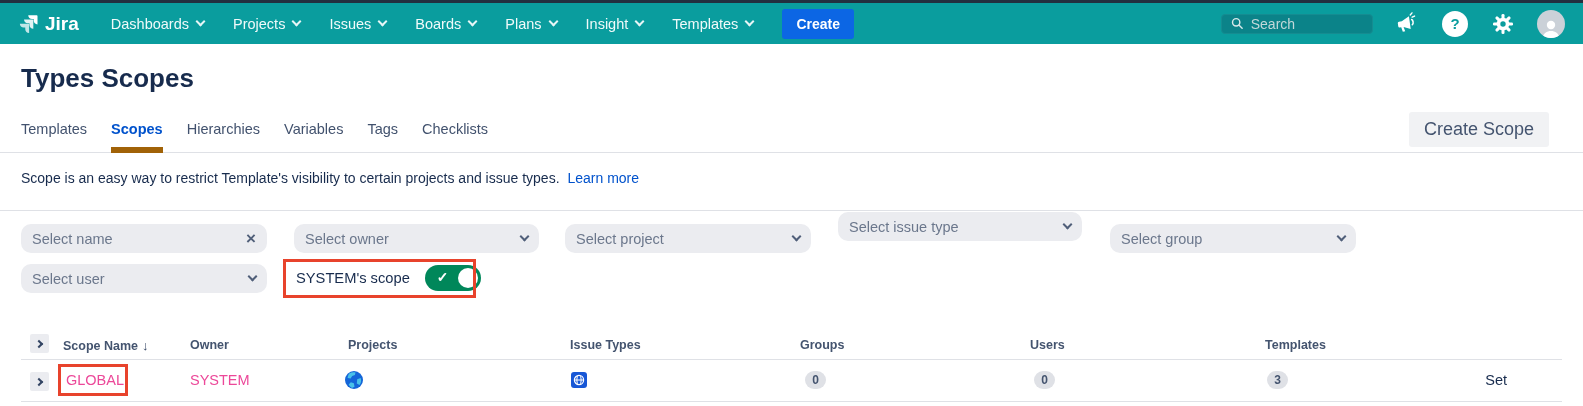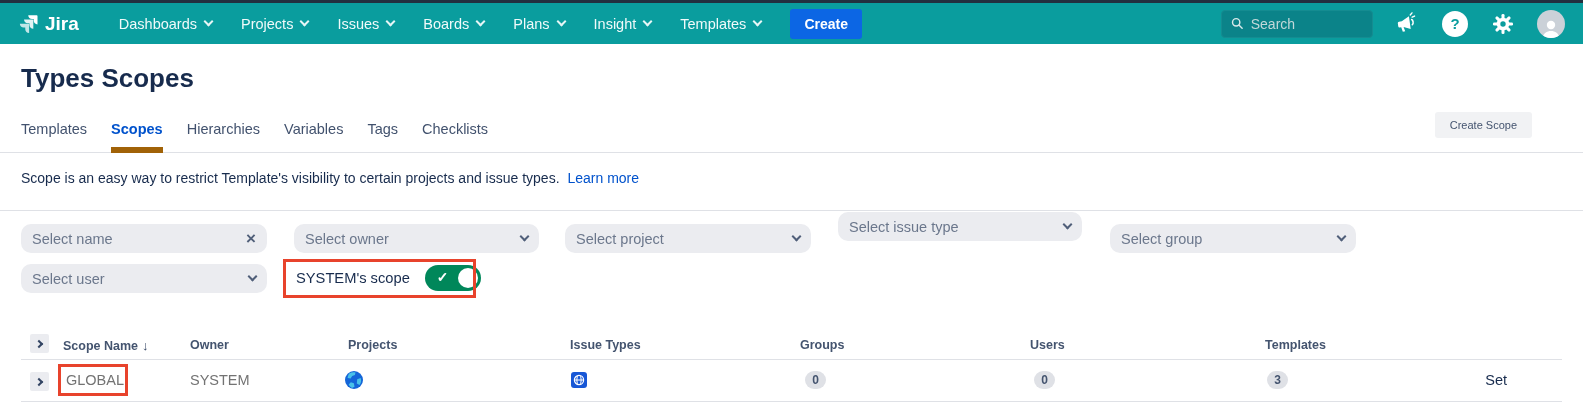"Jira" .logo { margin-right: 40px -> 32px }
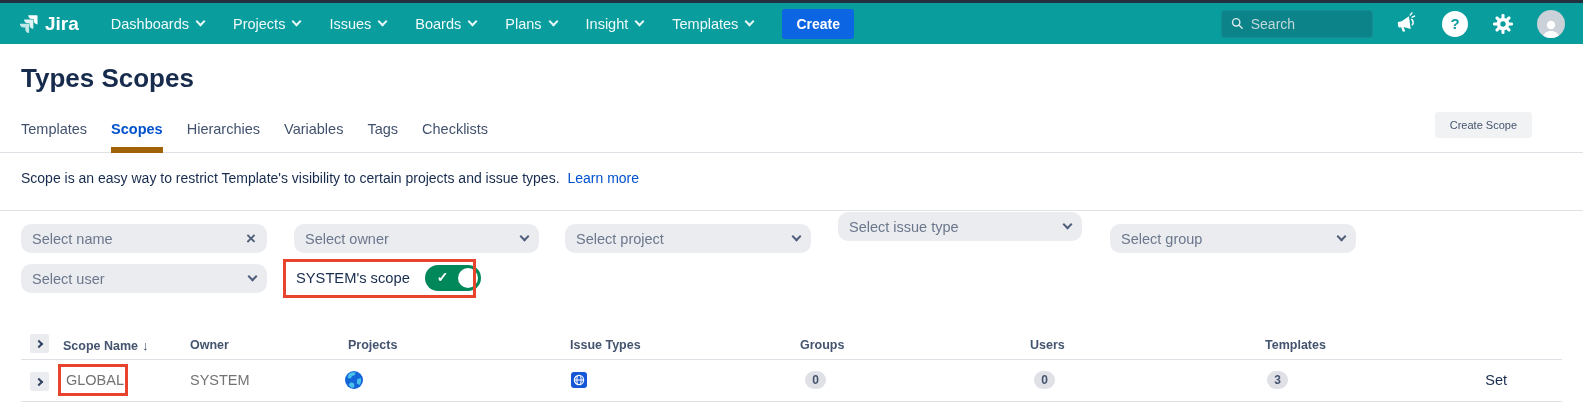"Search" .search-box { height: 28px -> 20px }
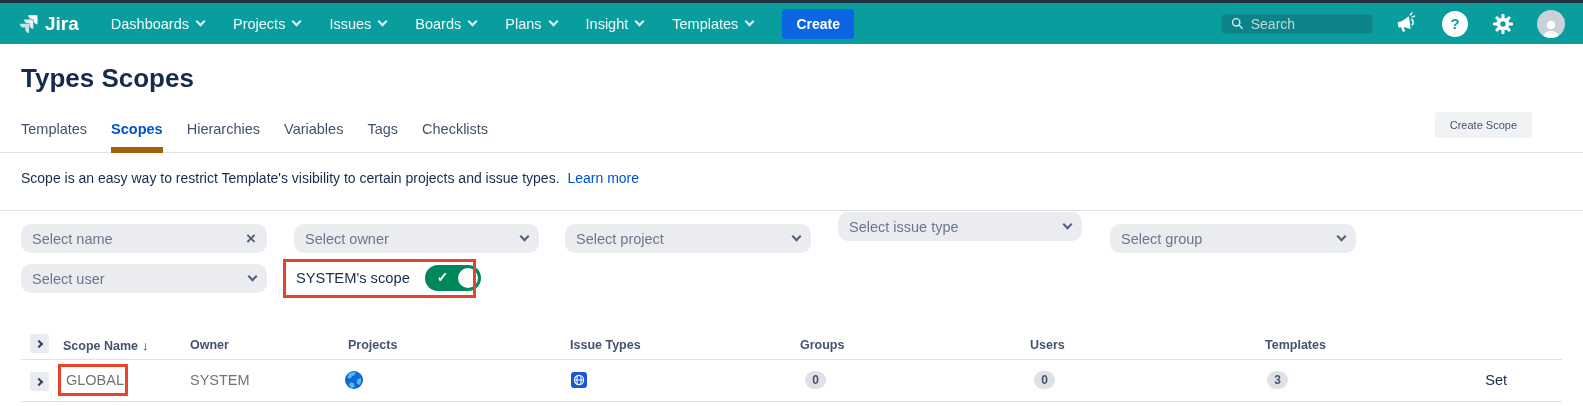"Create Scope" .create-scope { font-size: 11px -> 18px; right: 51px -> 34px }
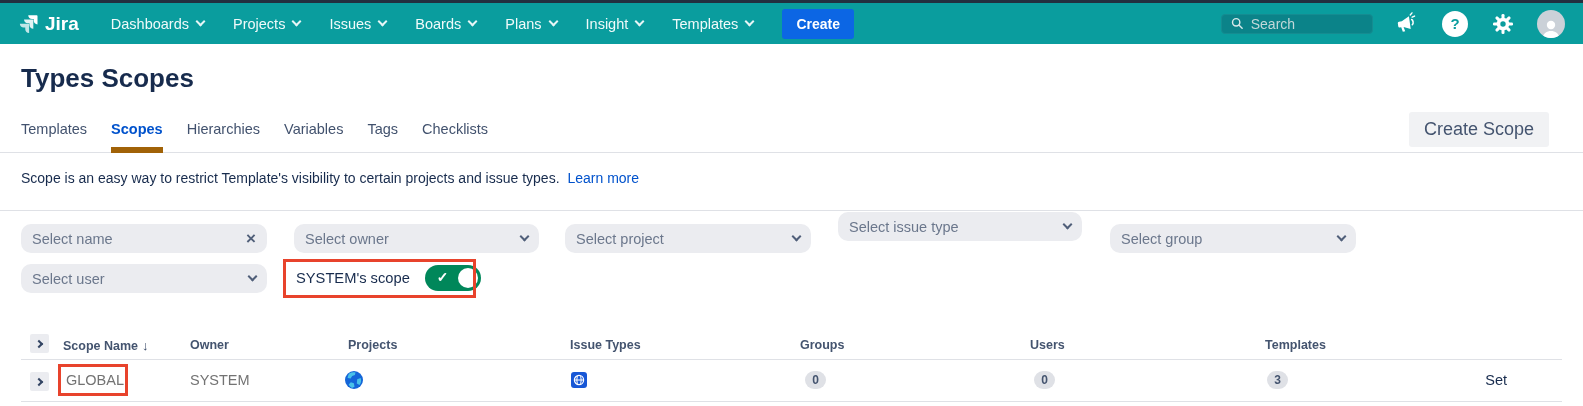"GLOBAL" .cell { color: #737373 -> #ec4899 }
